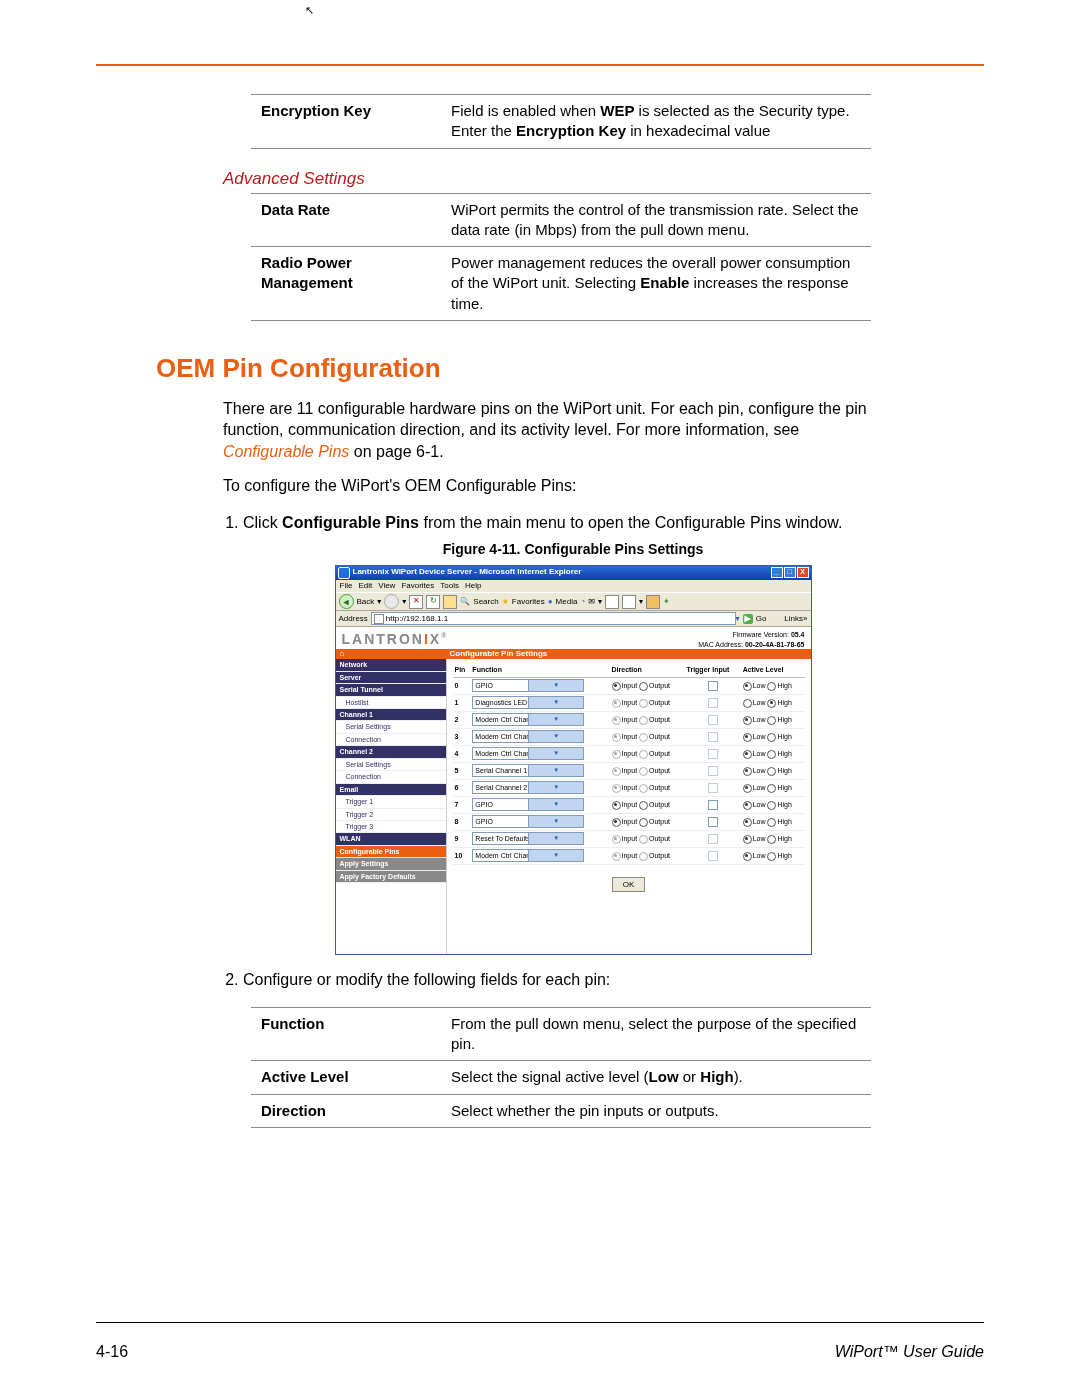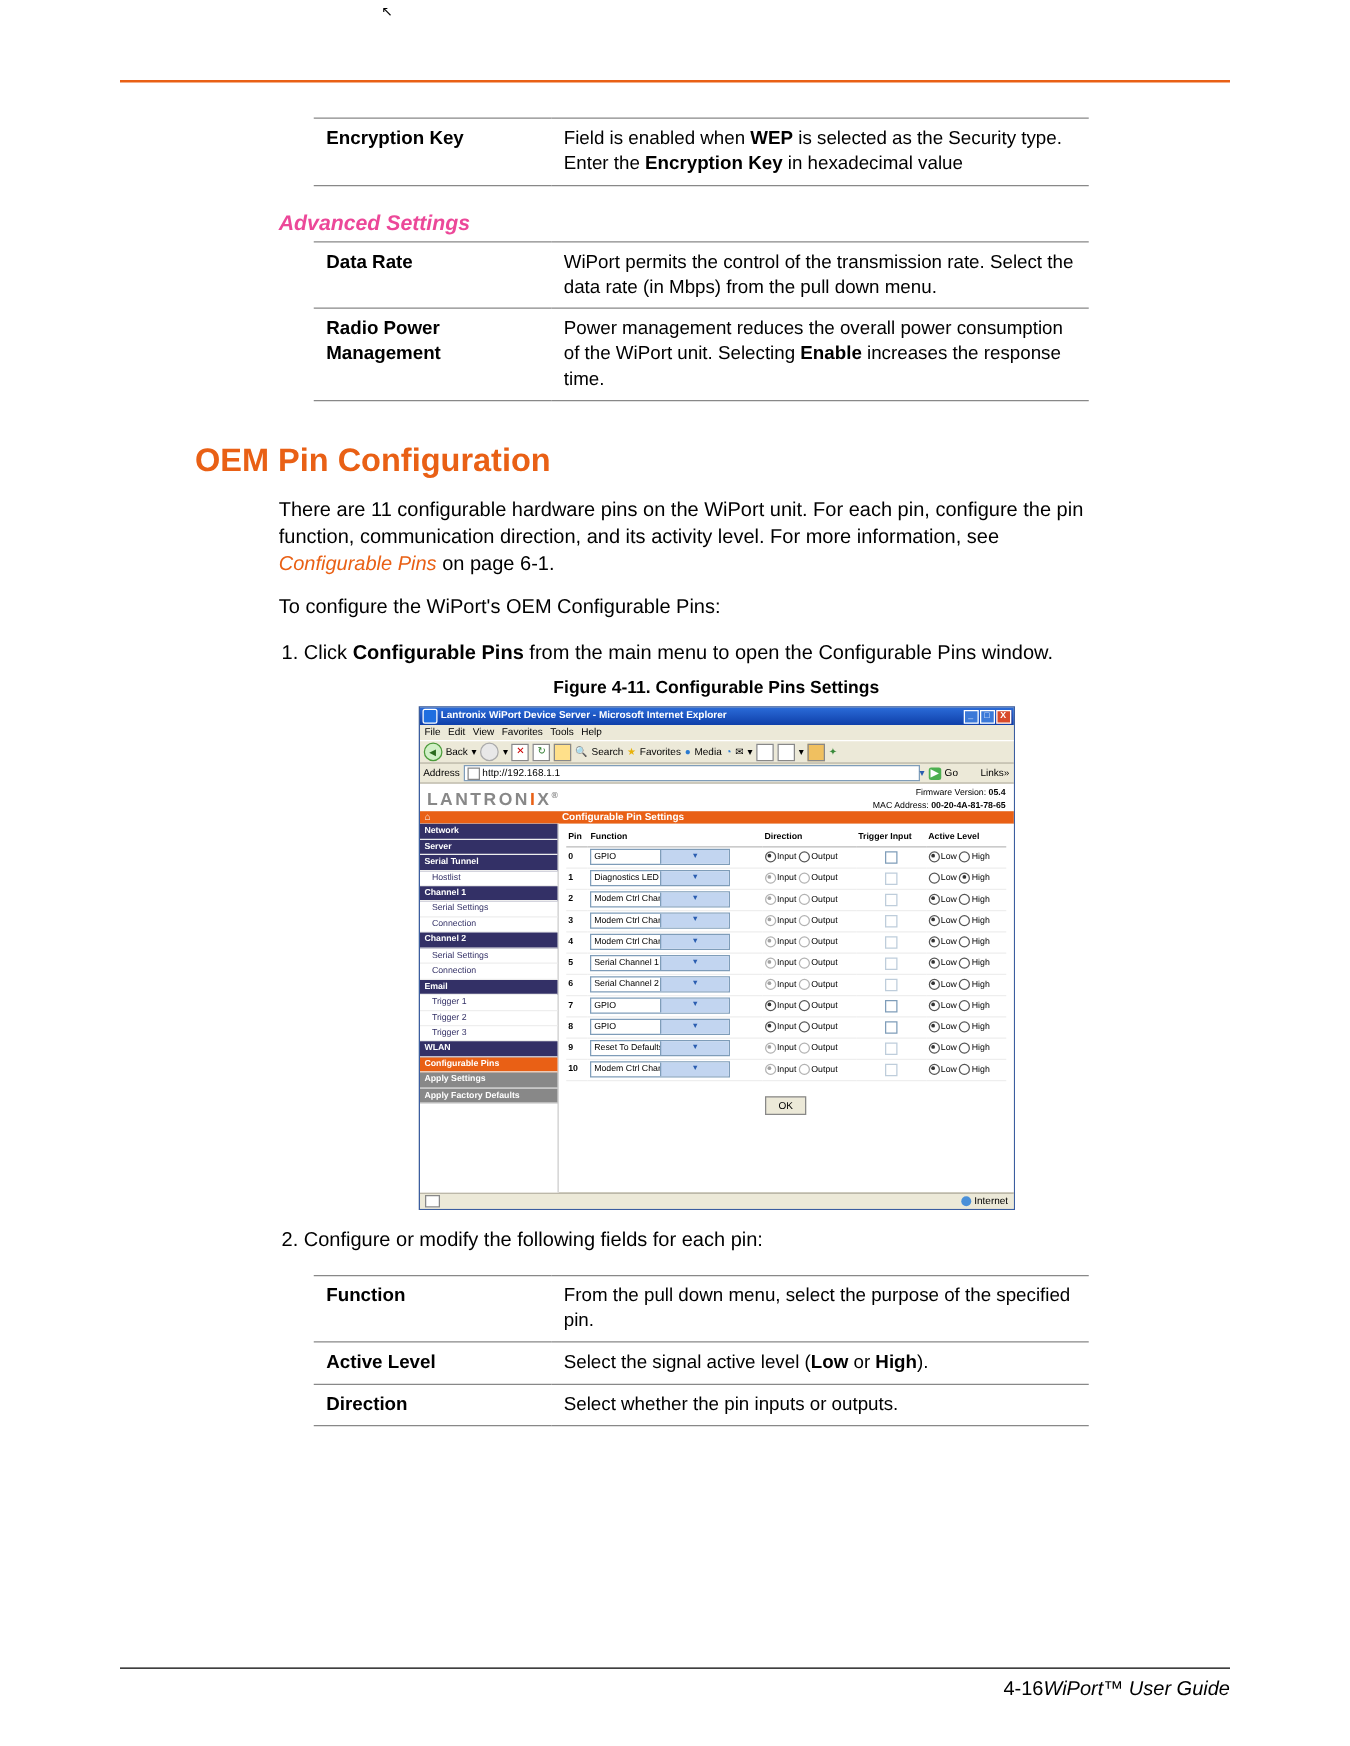"Advanced Settings" .sect { color: #ec4899 -> #b91c1c; font-weight: bold -> normal }
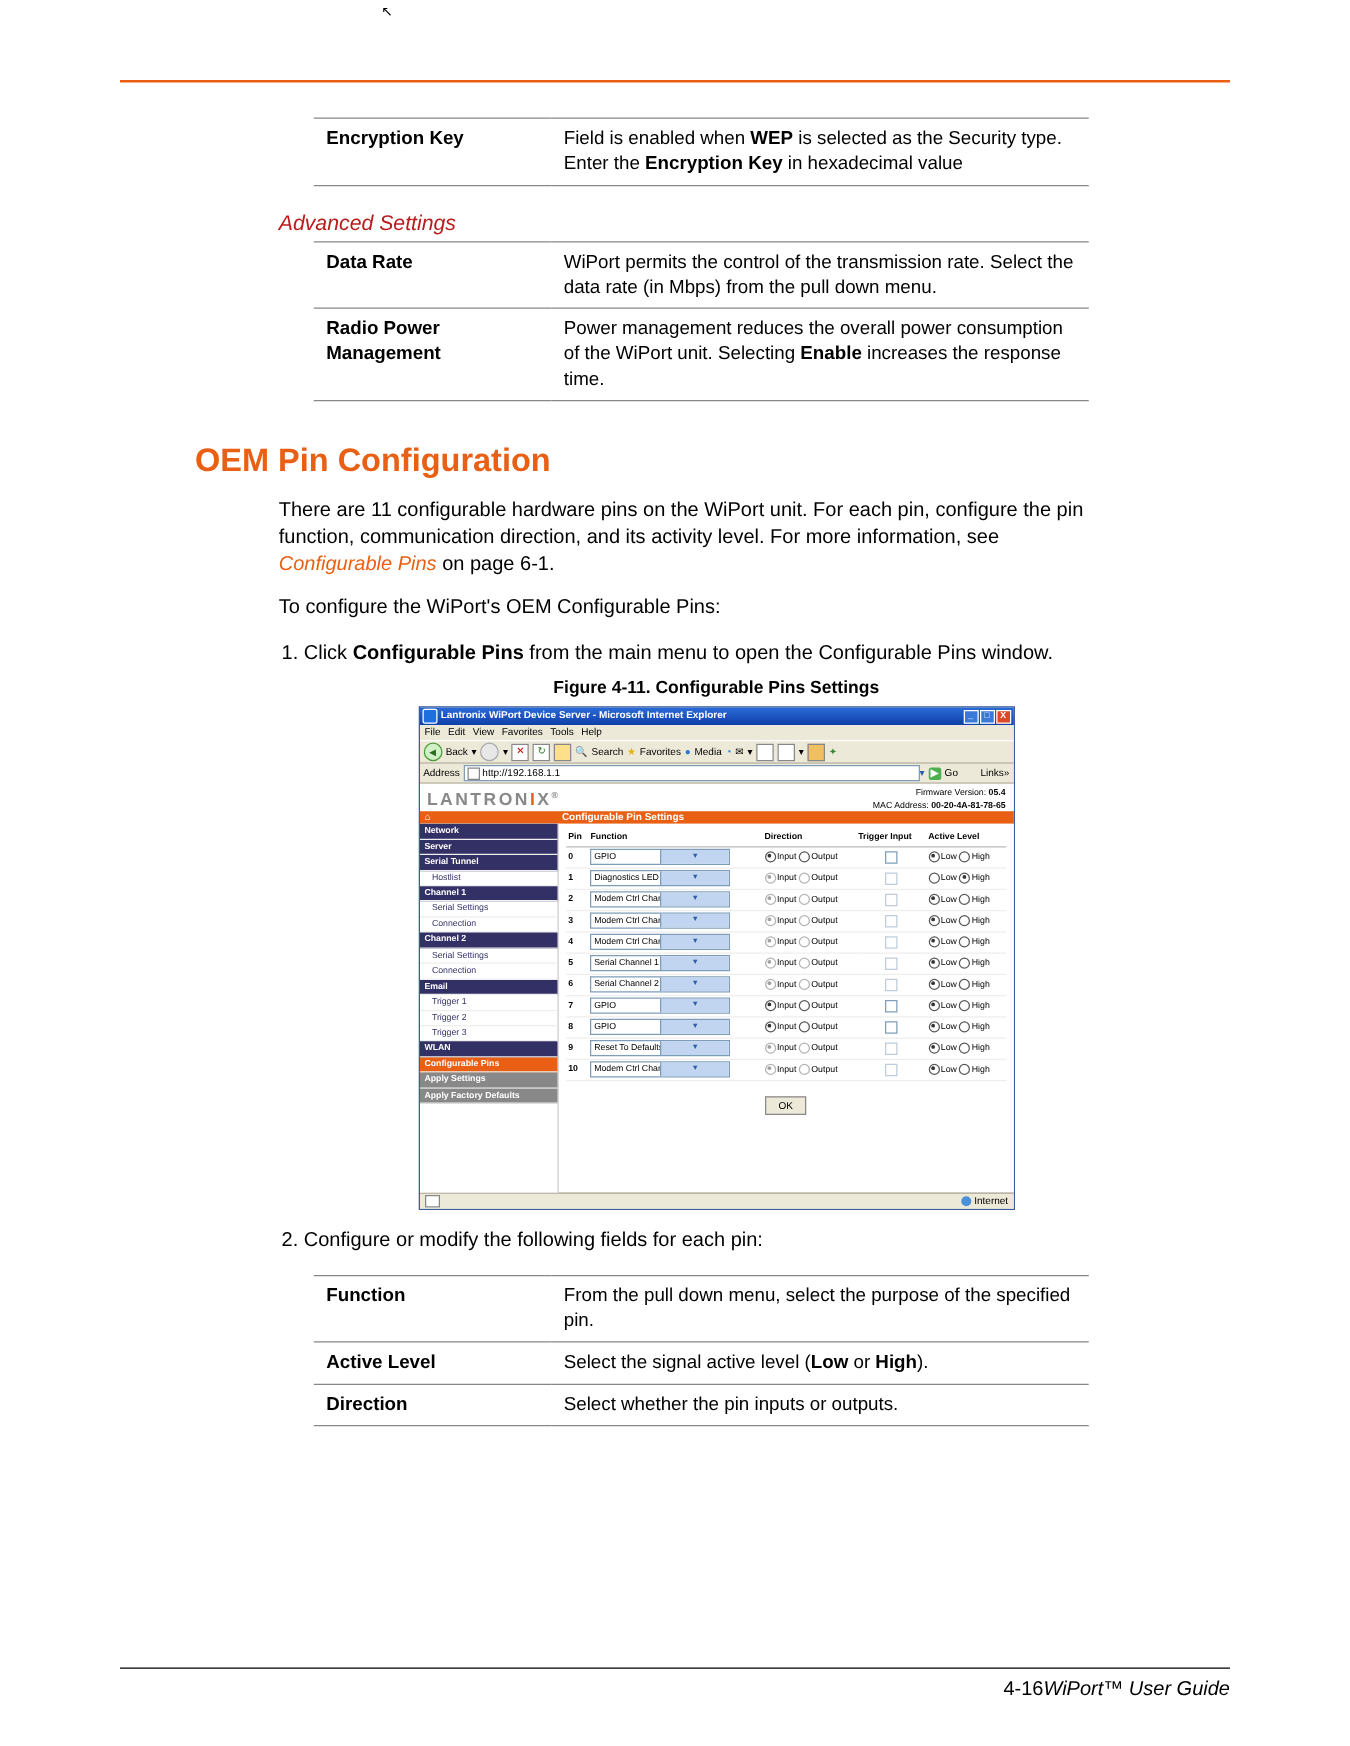"Internet" div.statusbar { html: <div> <span></span> <span></span> <span> <span></span> <span>Internet</span> </span> </div> -> none }
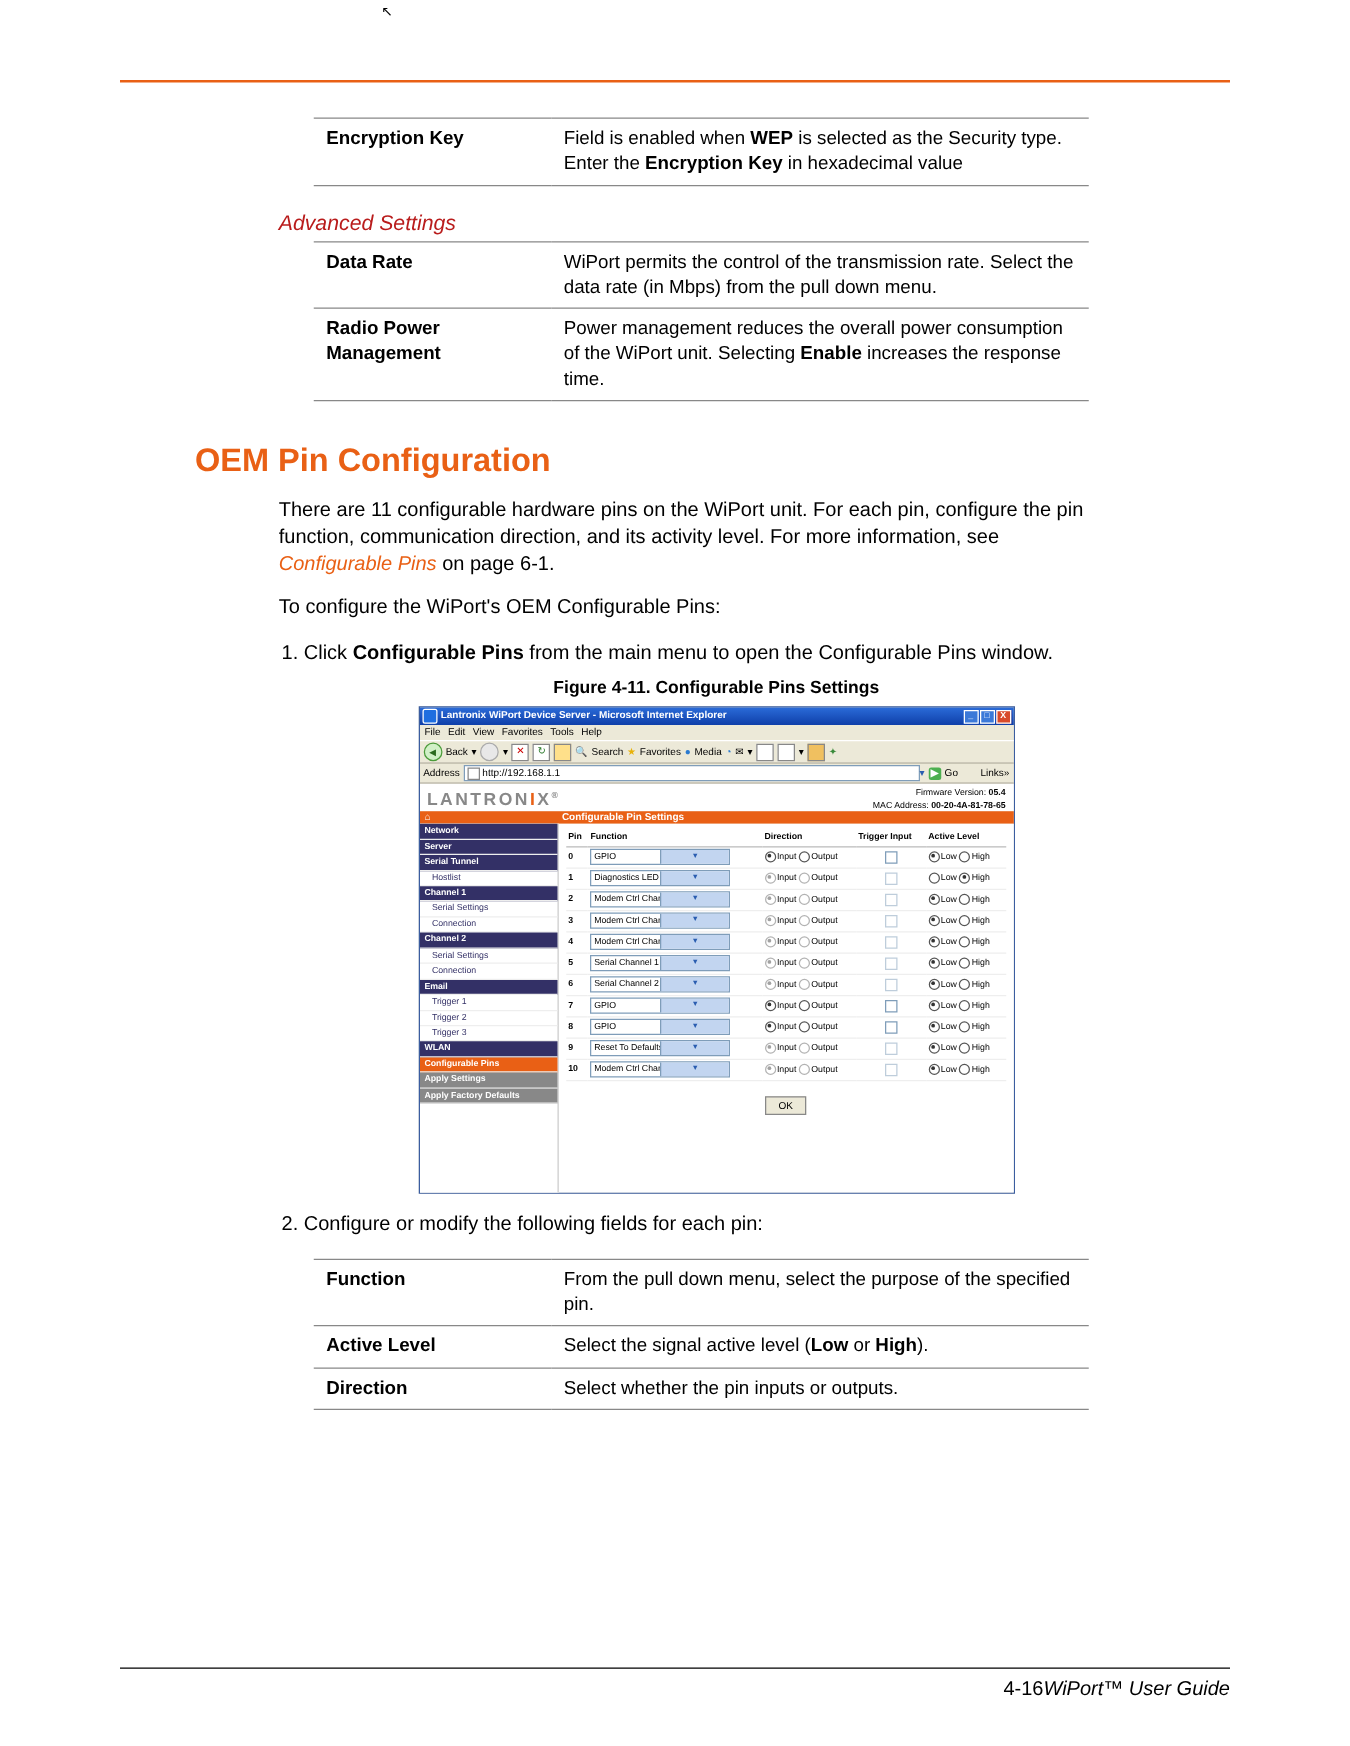"4-16" .footer { justify-content: flex-end -> space-between; padding-top: 8px -> 20px }
